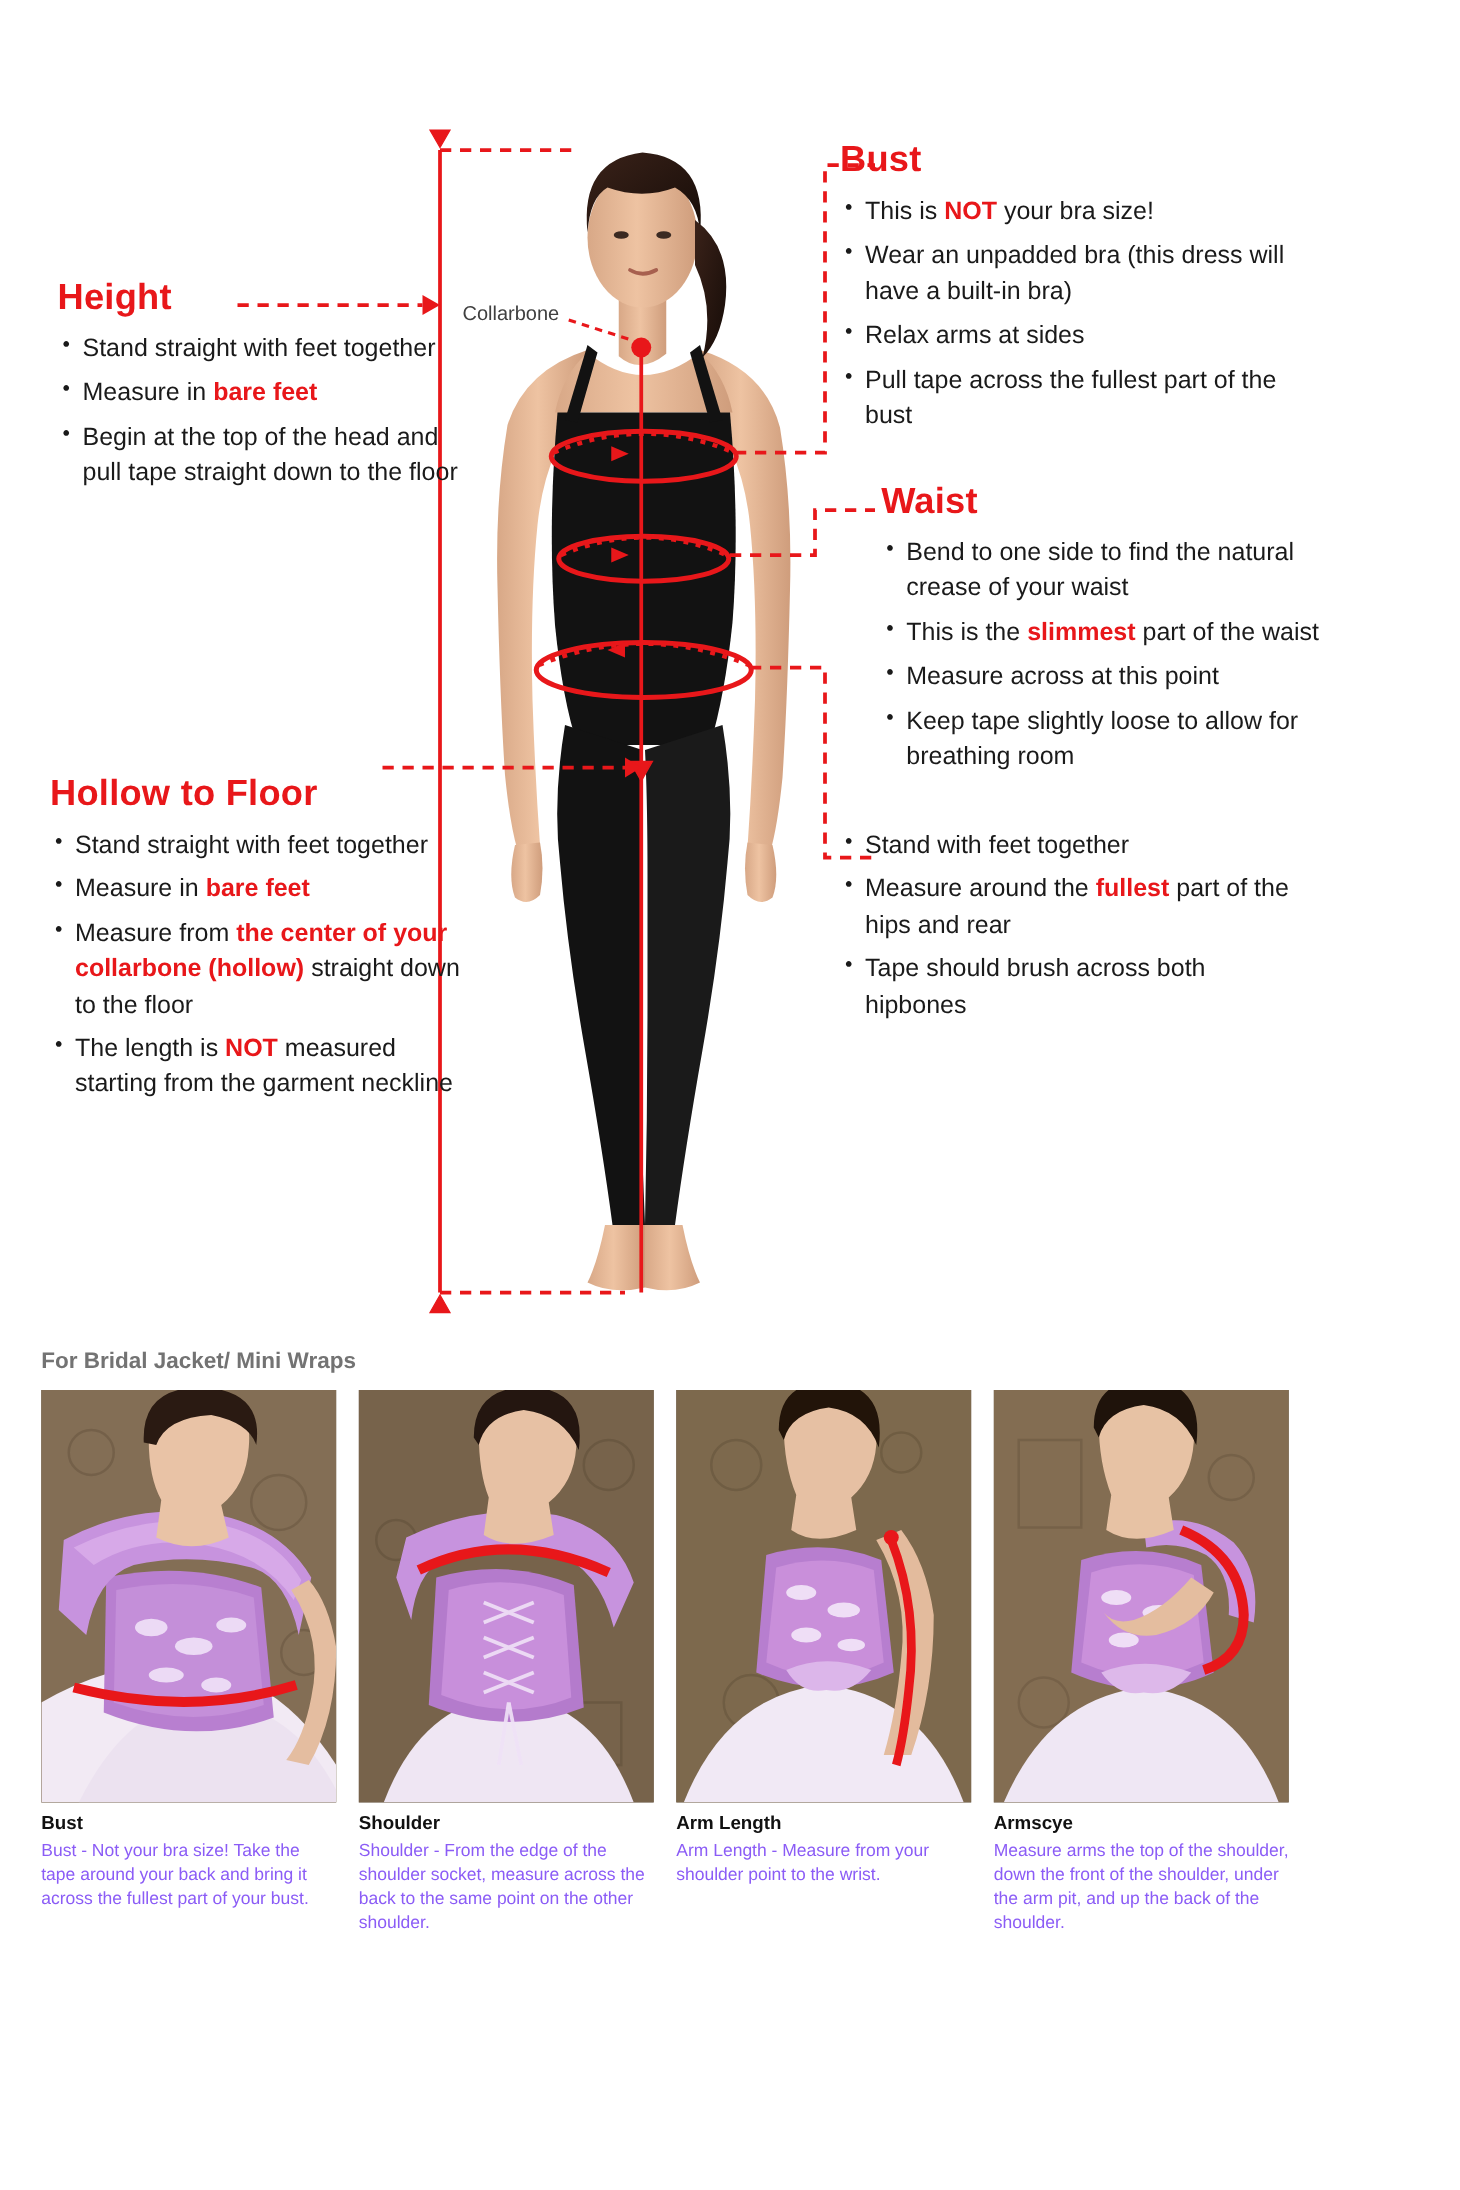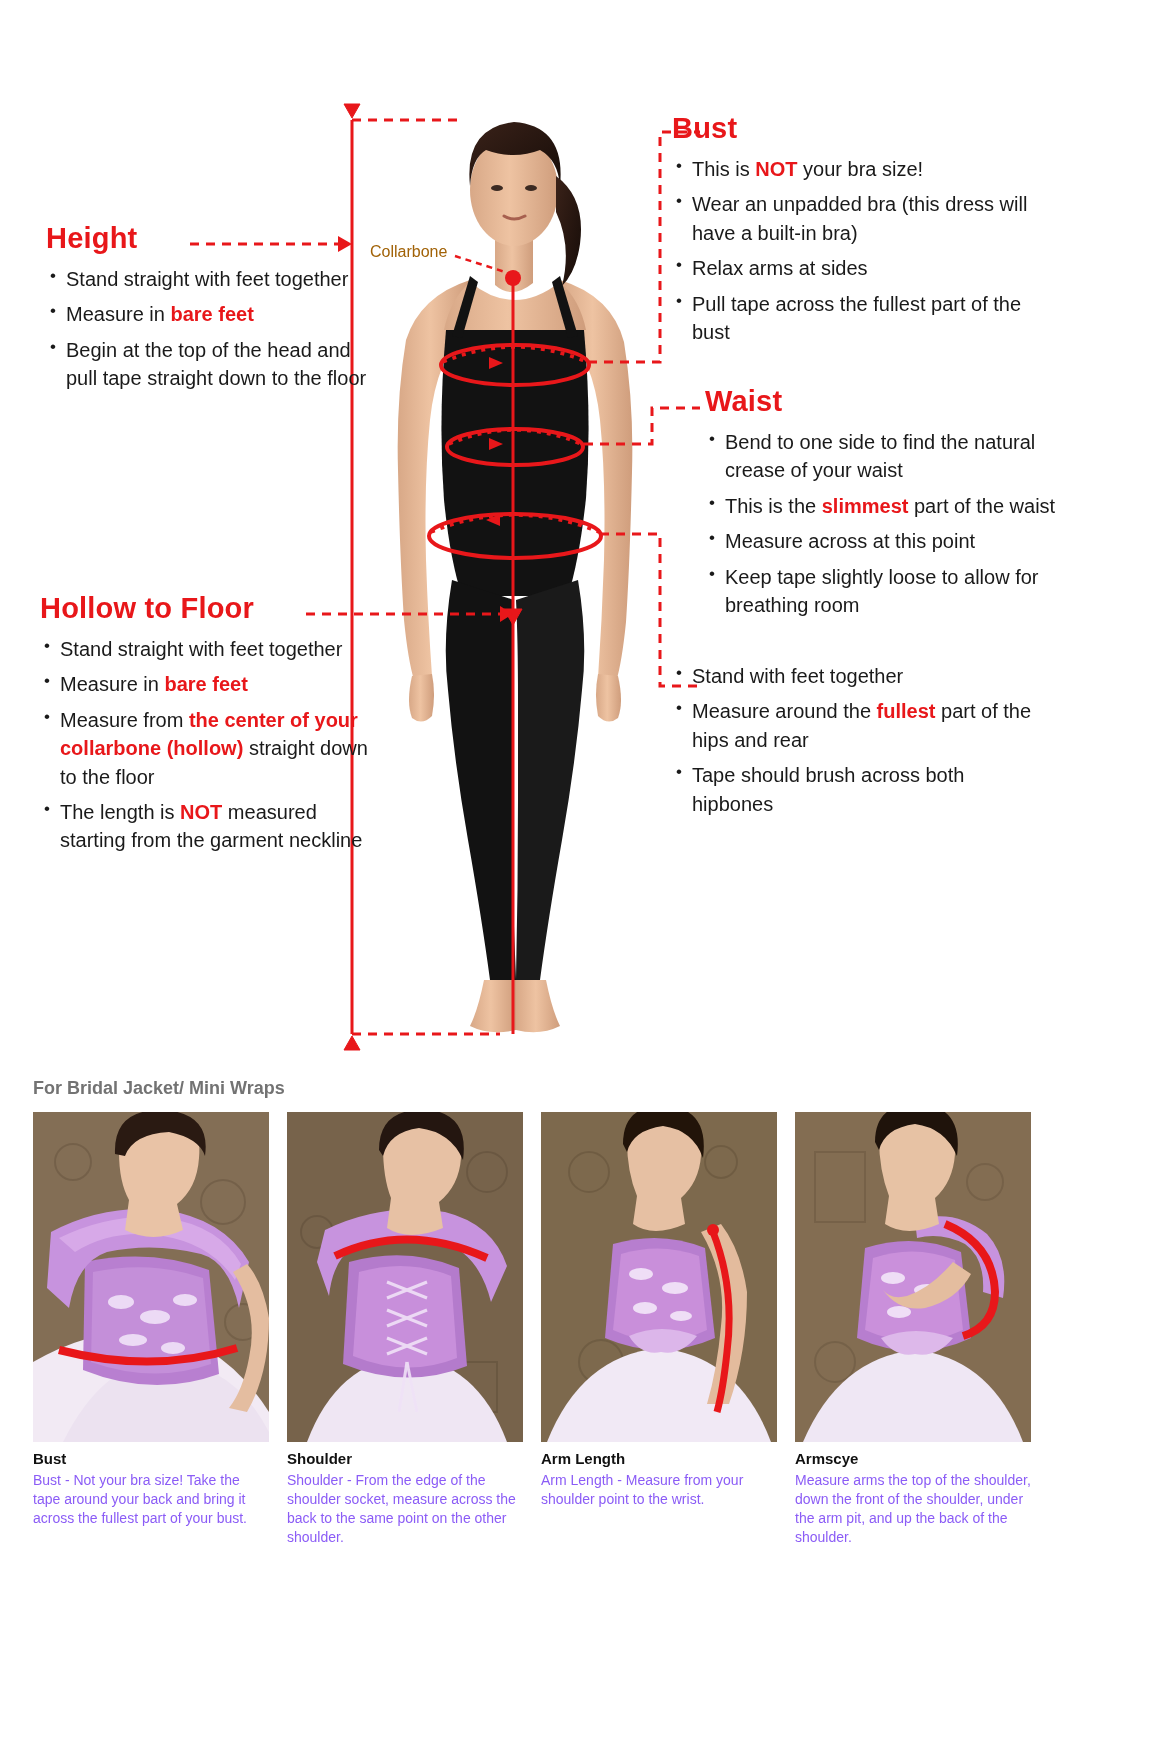"Collarbone" .collarbone-label { color: #a16207 -> #404040 }
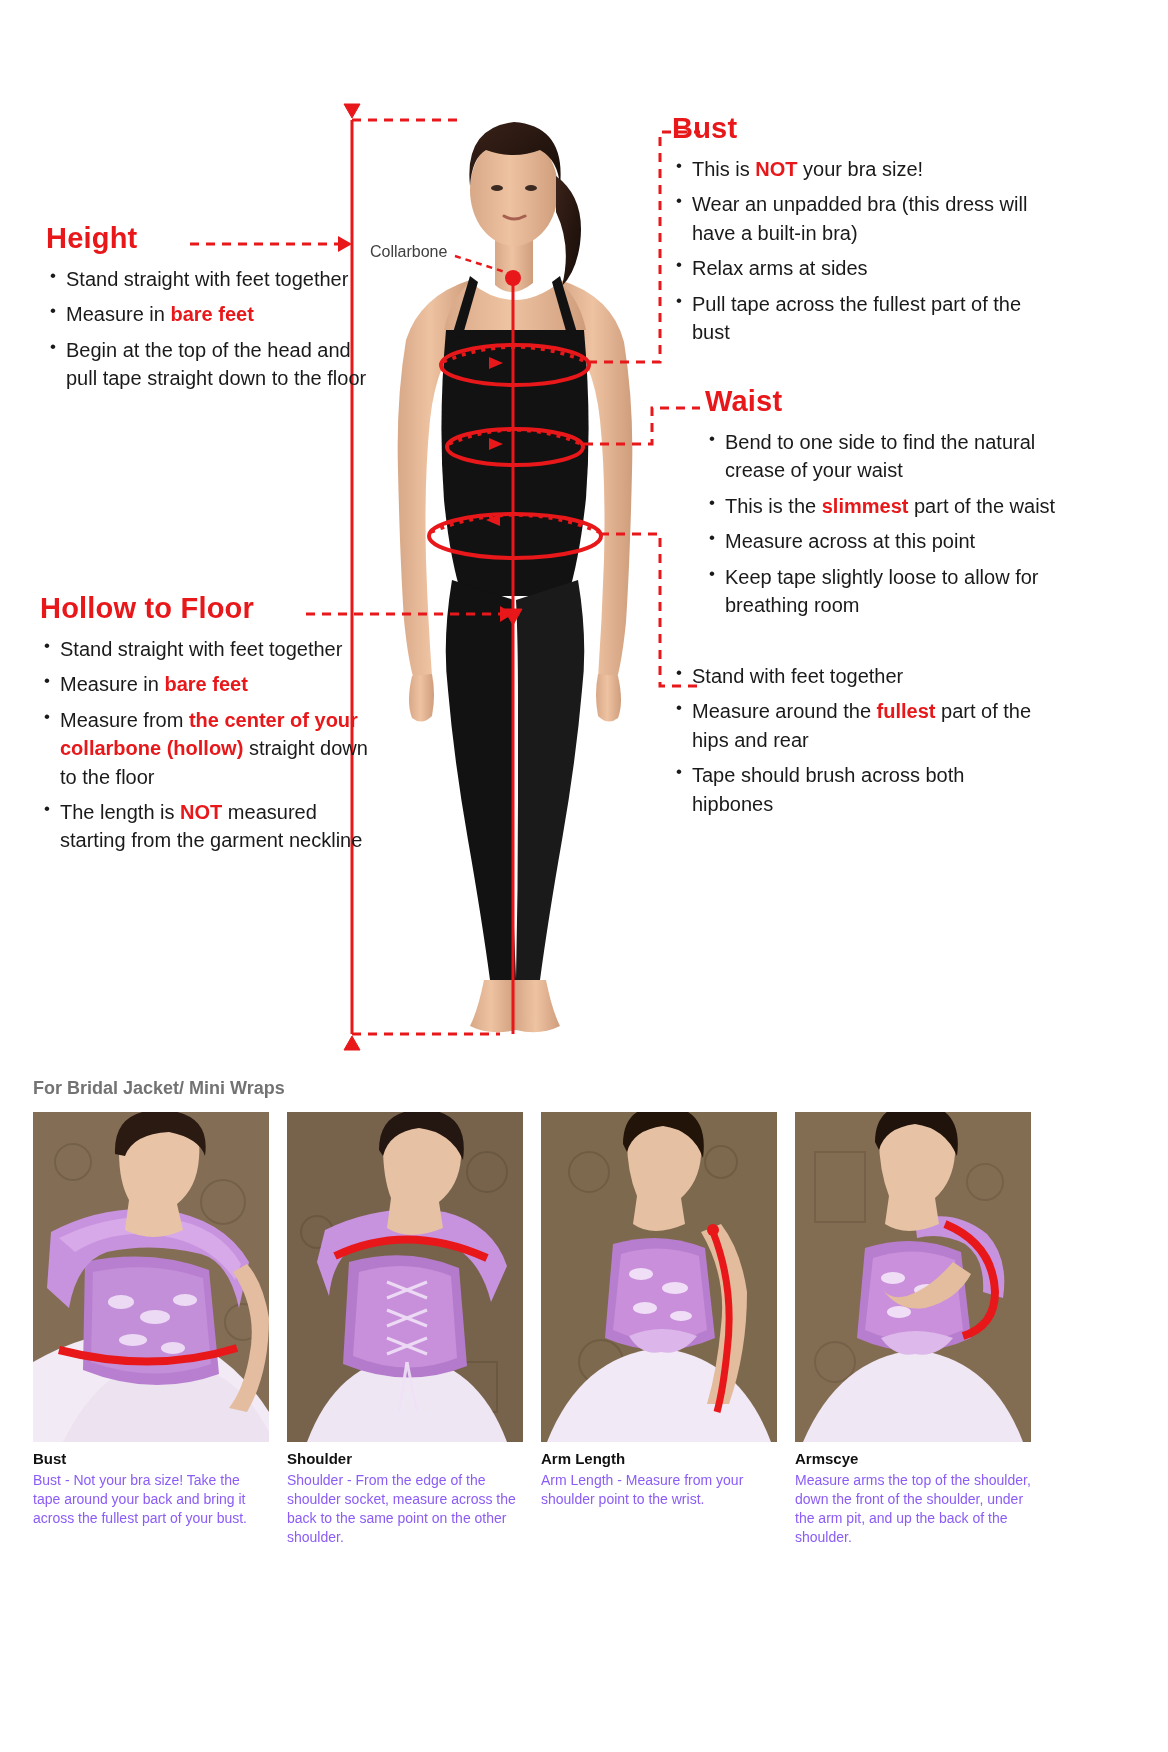"Hollow to Floor" #block-hollow { top: 592px -> 619px }
